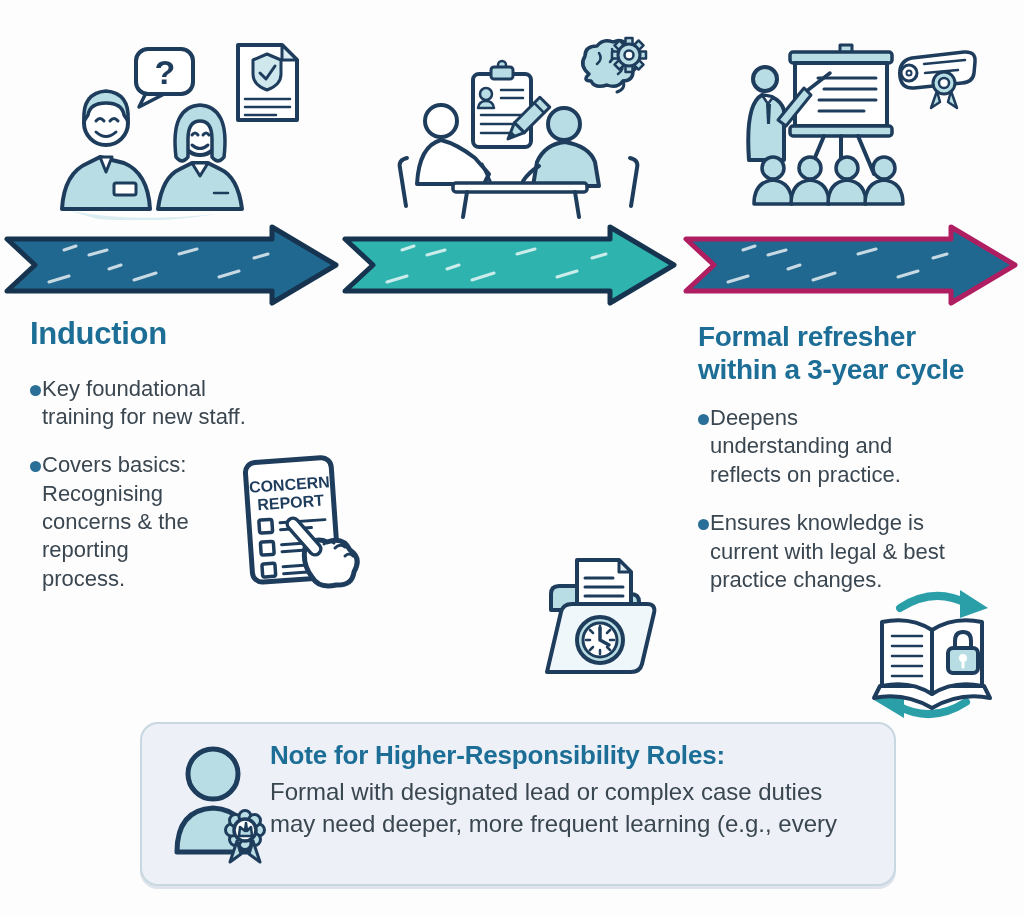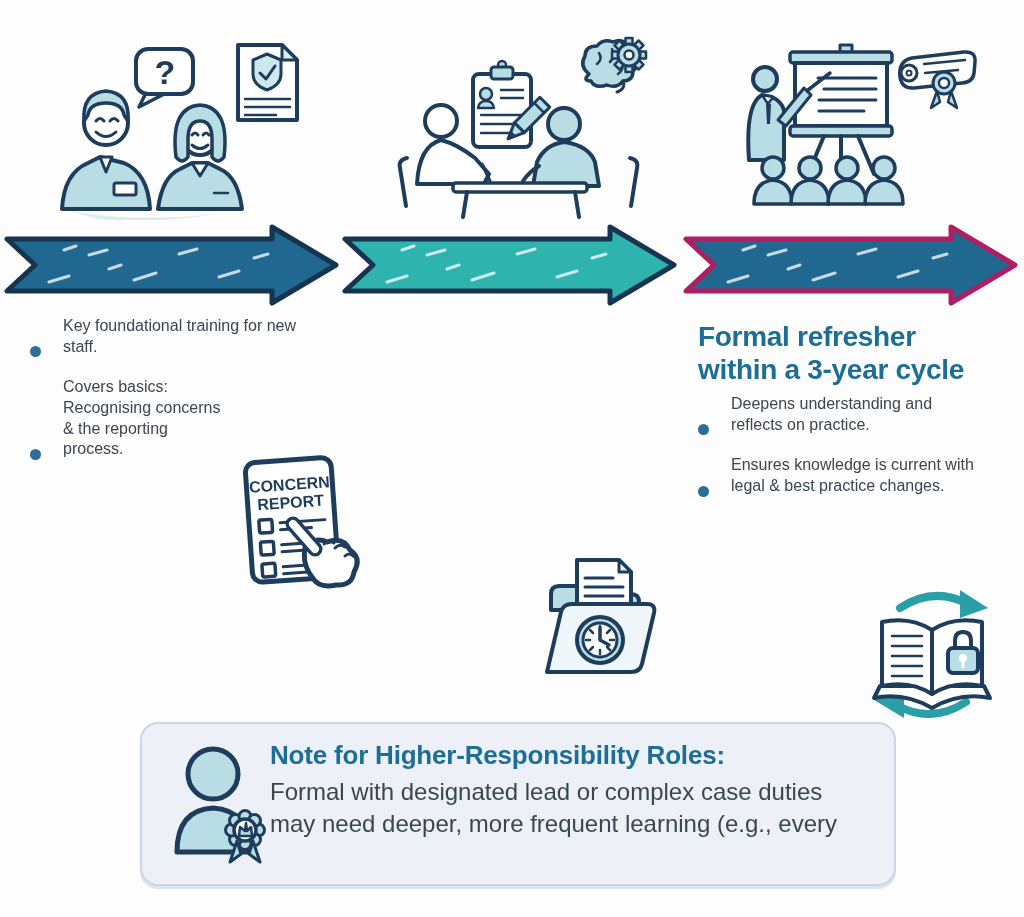"Induction" h2.stage-title { html: none -> <h2>Induction</h2> }
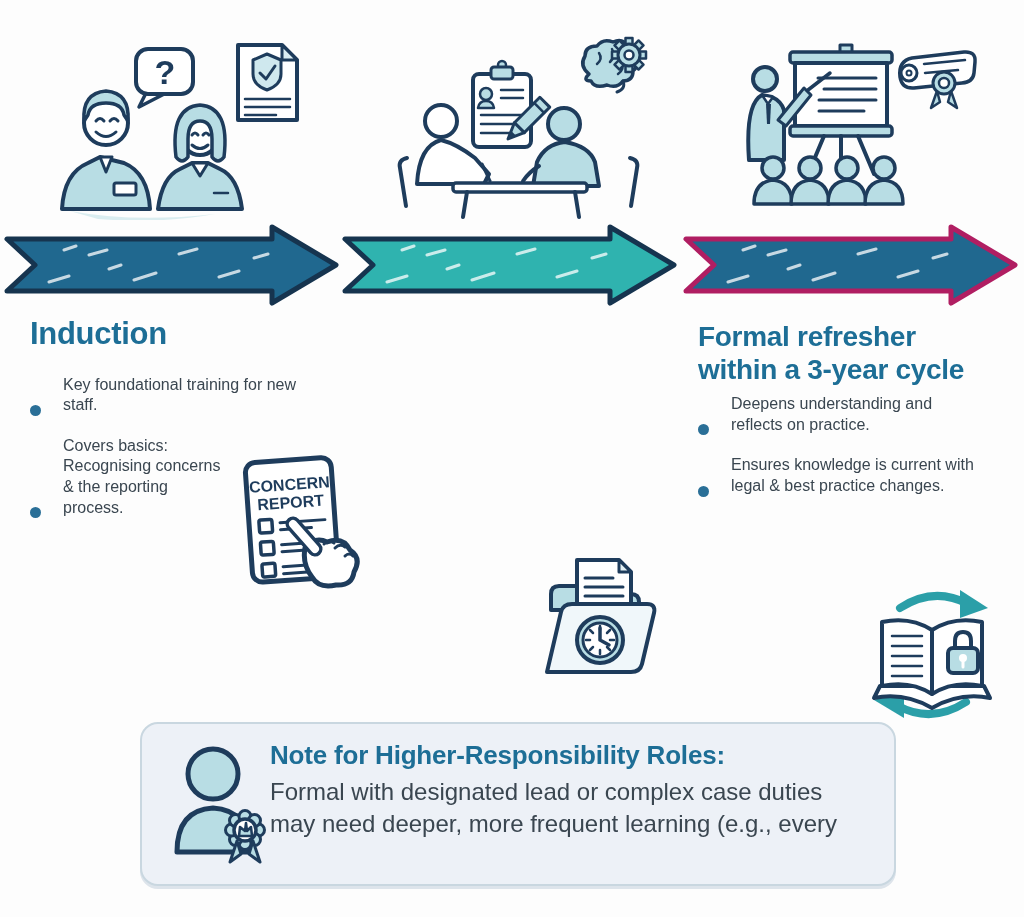"Formal refresher within a 3-year" #col-3 .stage-title { margin-bottom: 8px -> 18px }
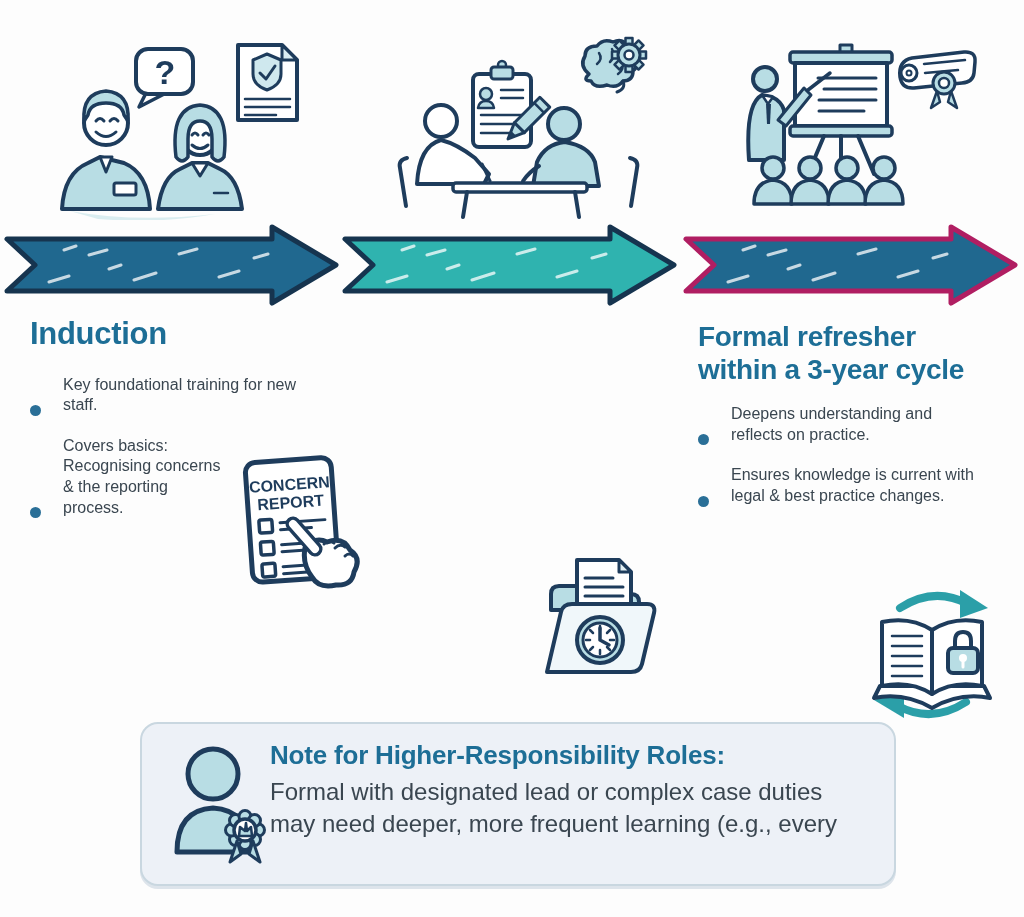"Key foundational training for new" li { align-items: flex-end -> none; font-size: 16px -> 22px; gap: 22px -> 1px }
